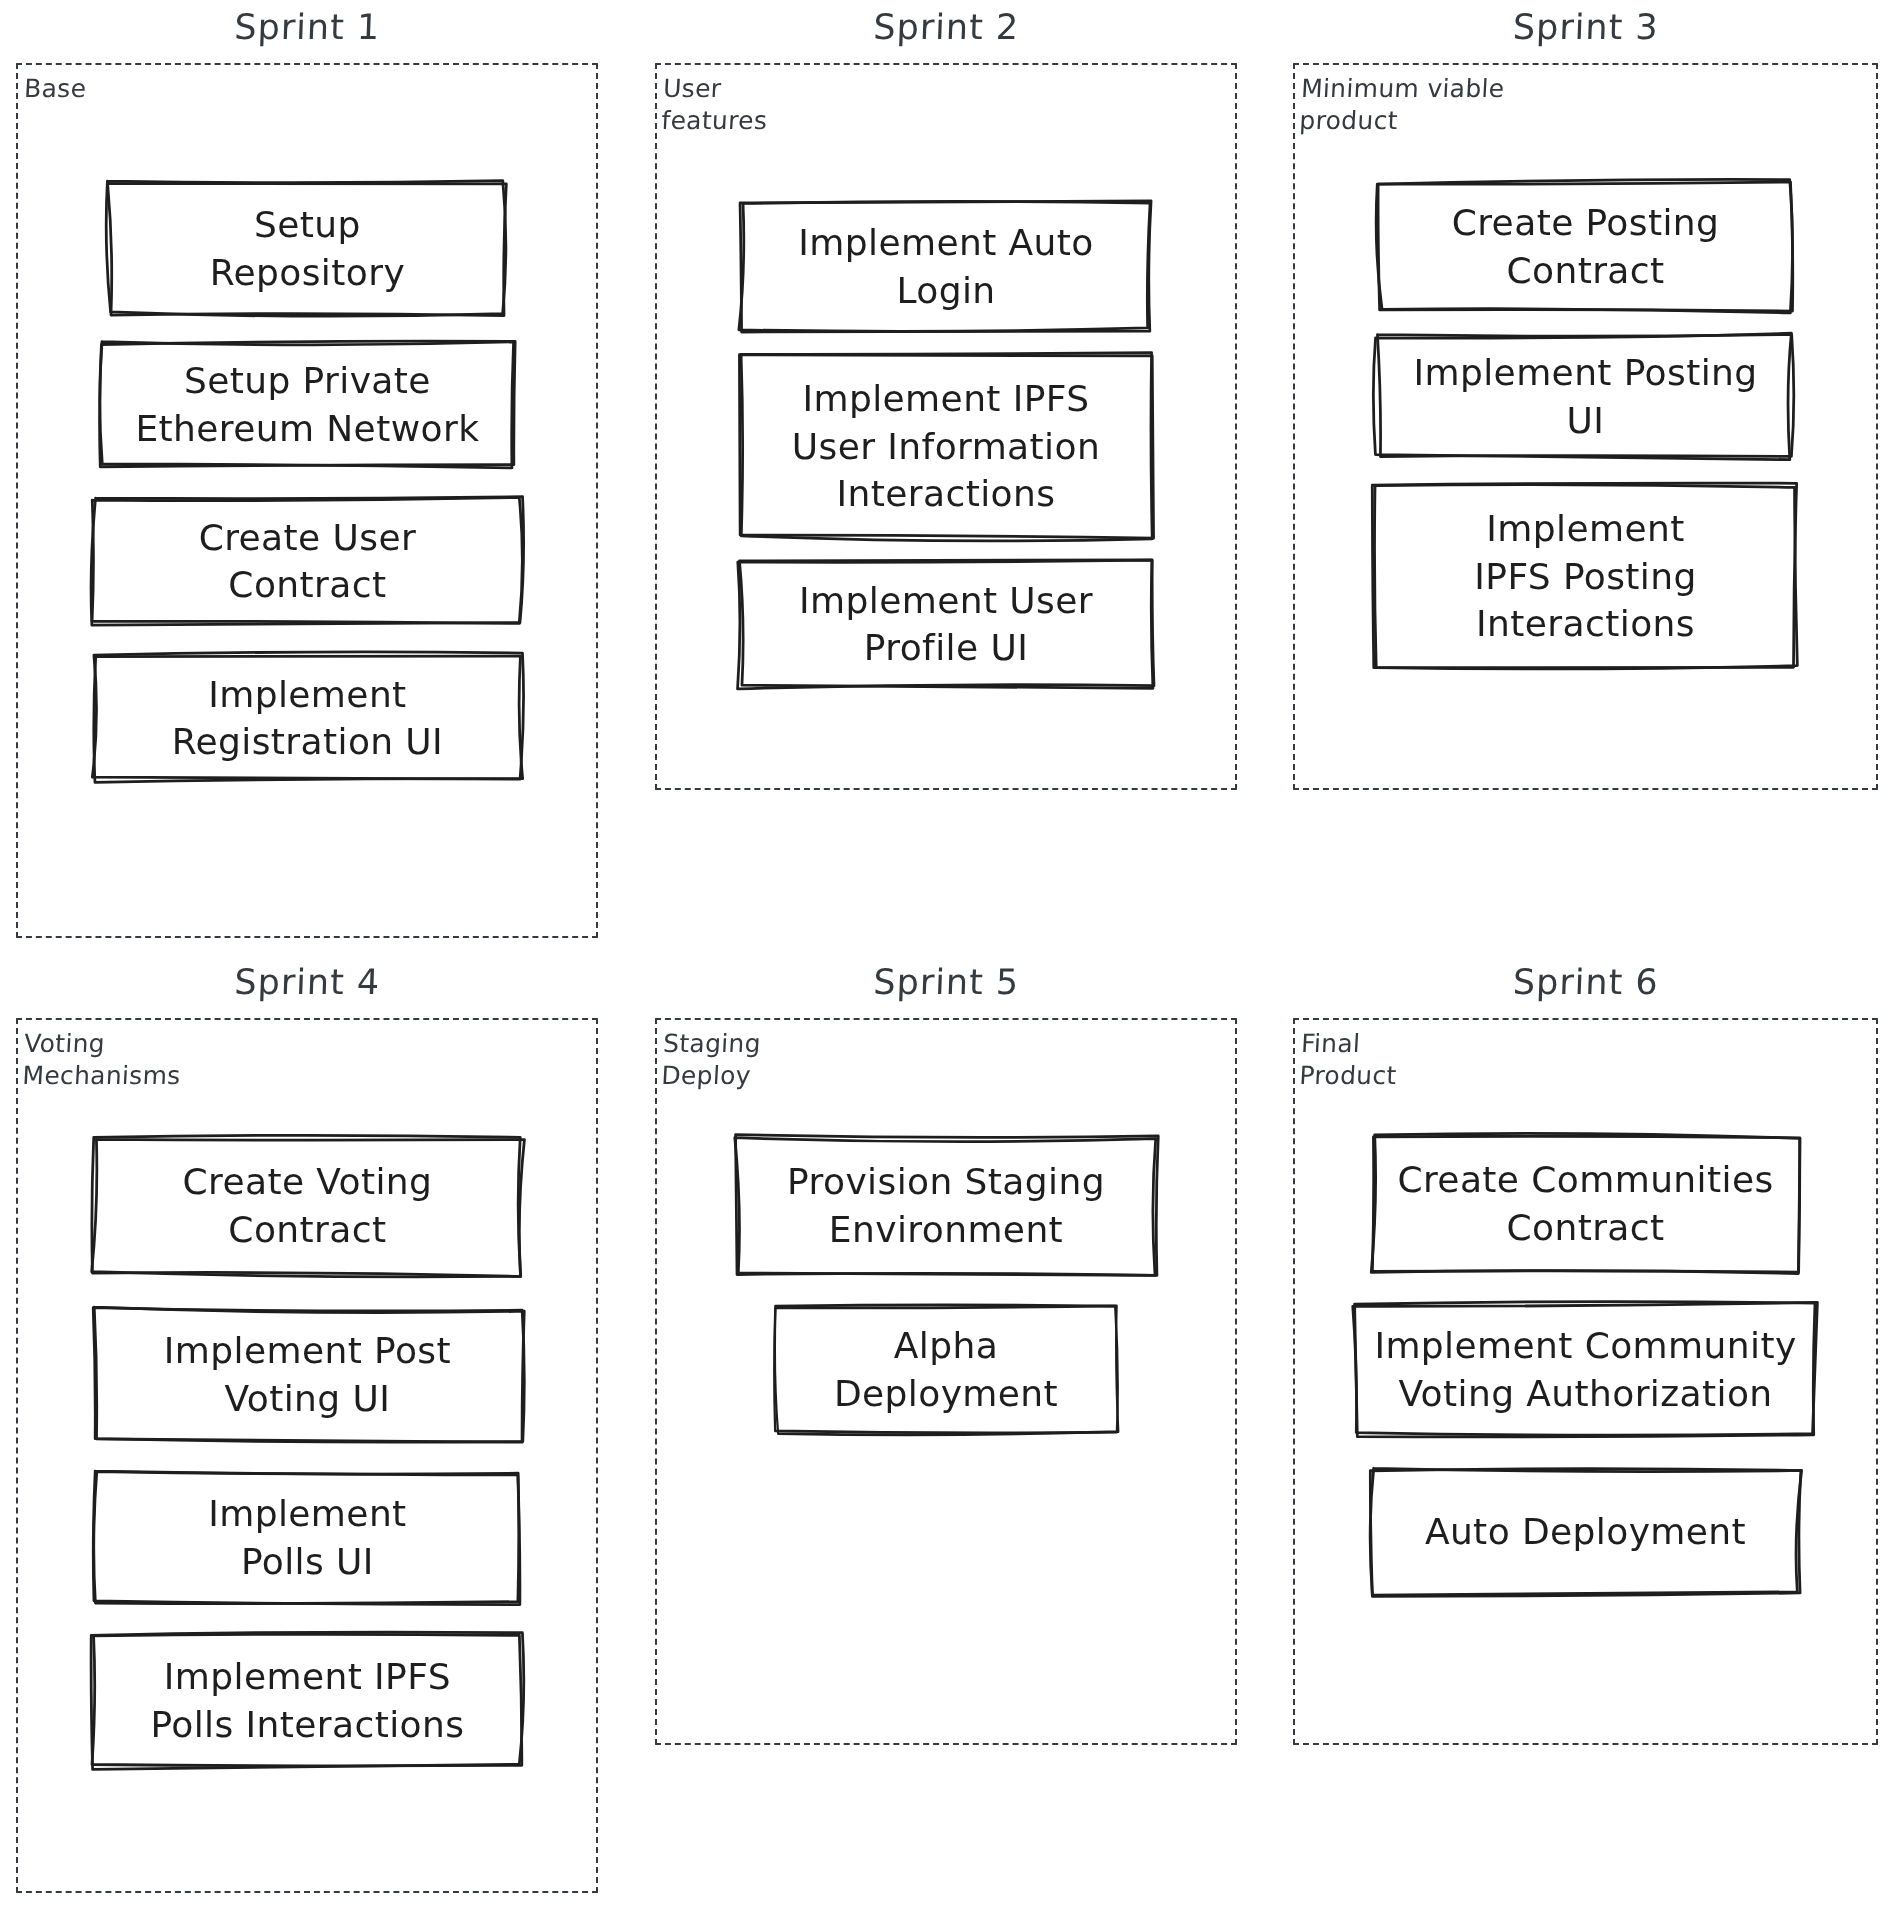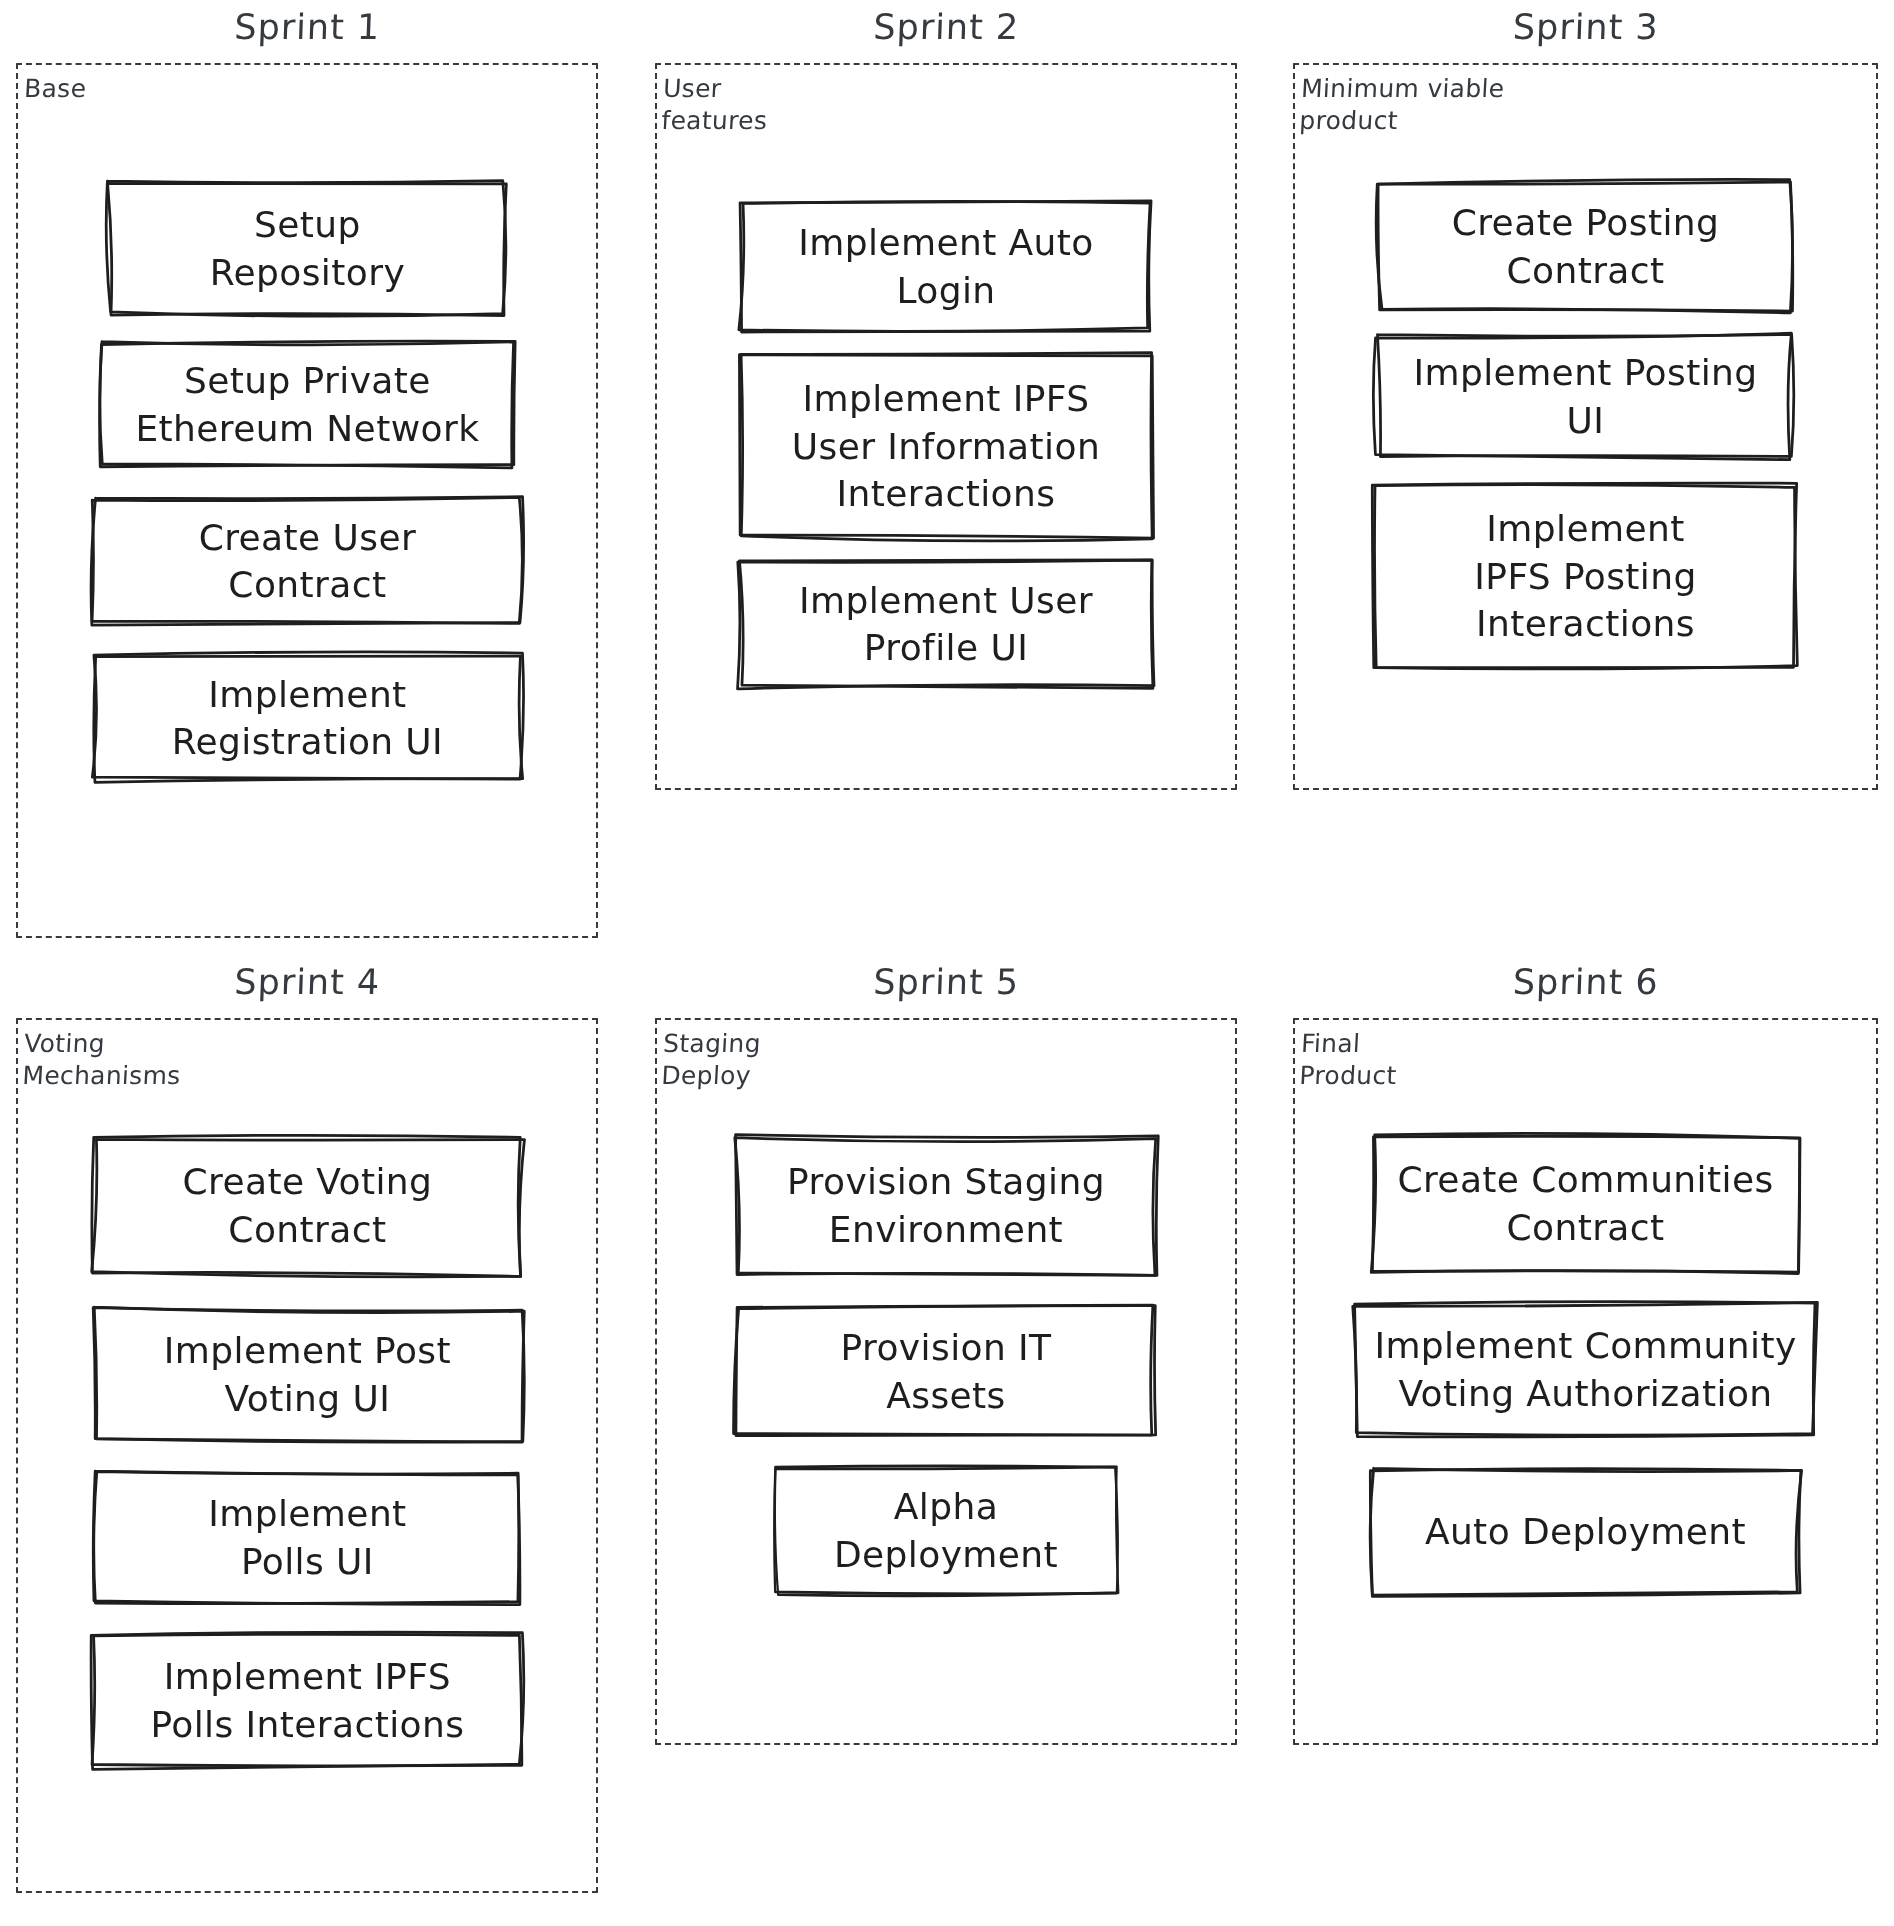"Provision IT" div.task { html: <div> <svg> <path></path> <path></path> </svg> <div>Provision IT Assets</div> </div> -> none }
